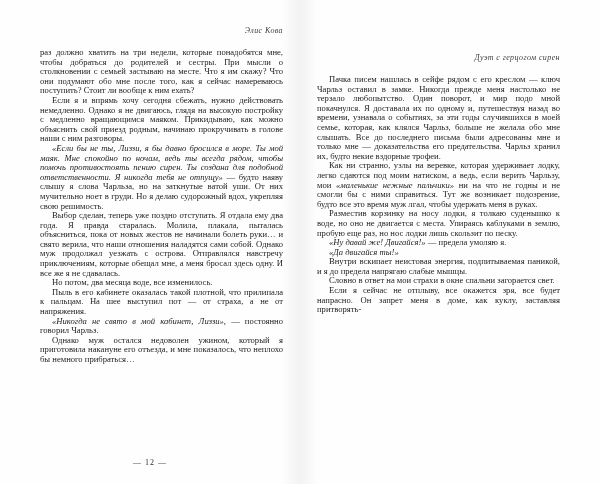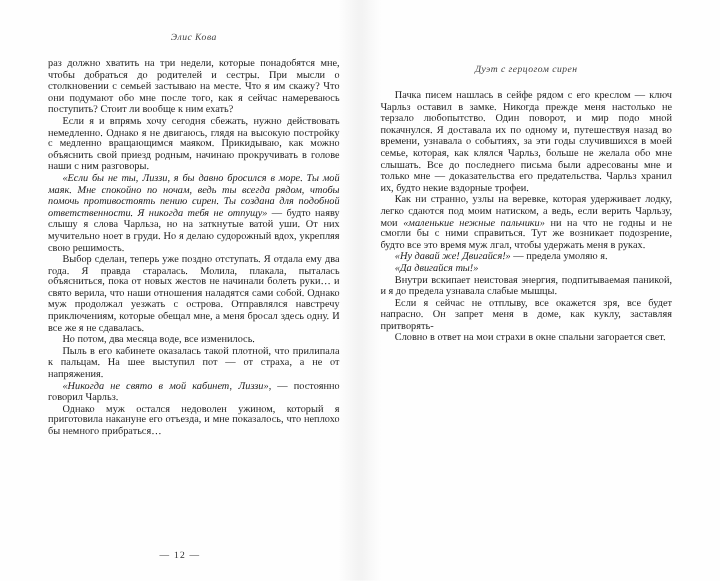"Элис Кова" .running-head { text-align: center -> right }
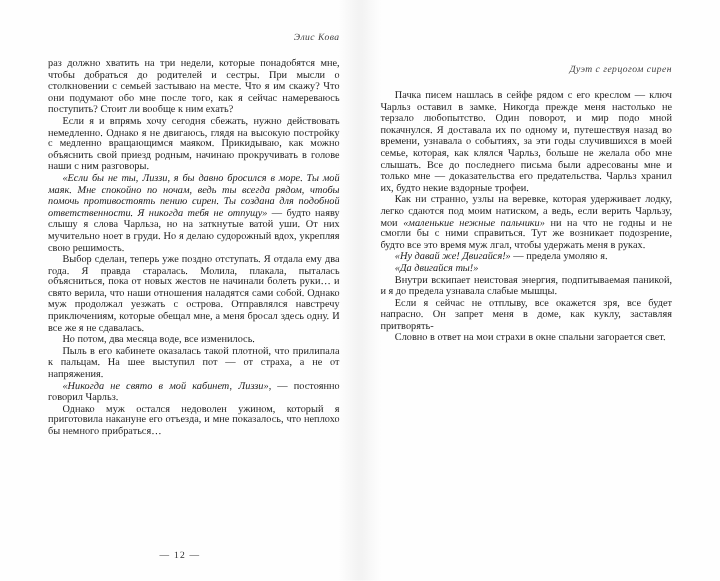"Разместив корзинку на носу лодки," p.para { html: none -> <p><span>Разместив корзинку на носу лодки, я толкаю суденышко к воде, но оно не двигается с места. Упираясь каблуками в землю, пробую еще раз, но нос лодки лишь скользит по песку.</span></p> }
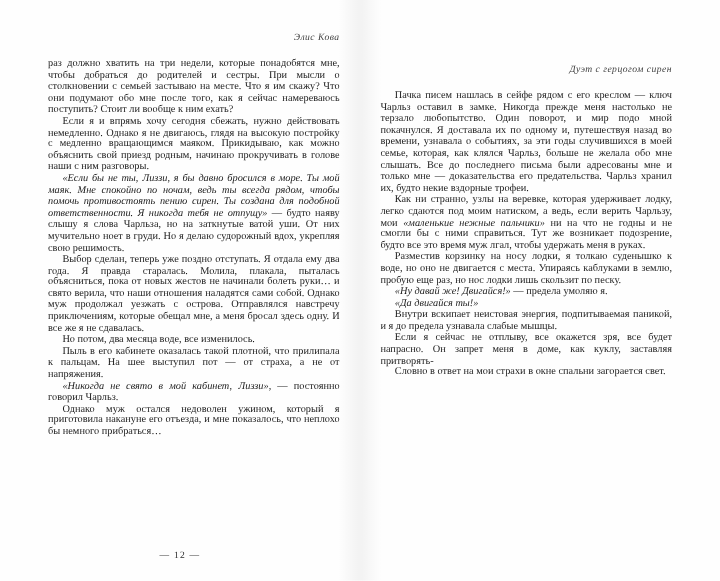"Внутри вскипает неистовая энергия," span { text: узнавала -> напрягаю }
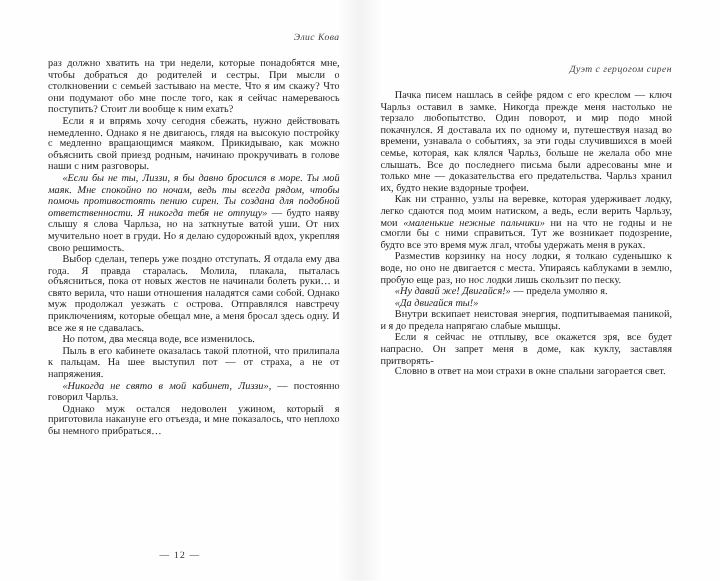"Если я сейчас не отплыву," p.para { order: before "Словно в ответ на мои" -> after "Словно в ответ на мои" }
